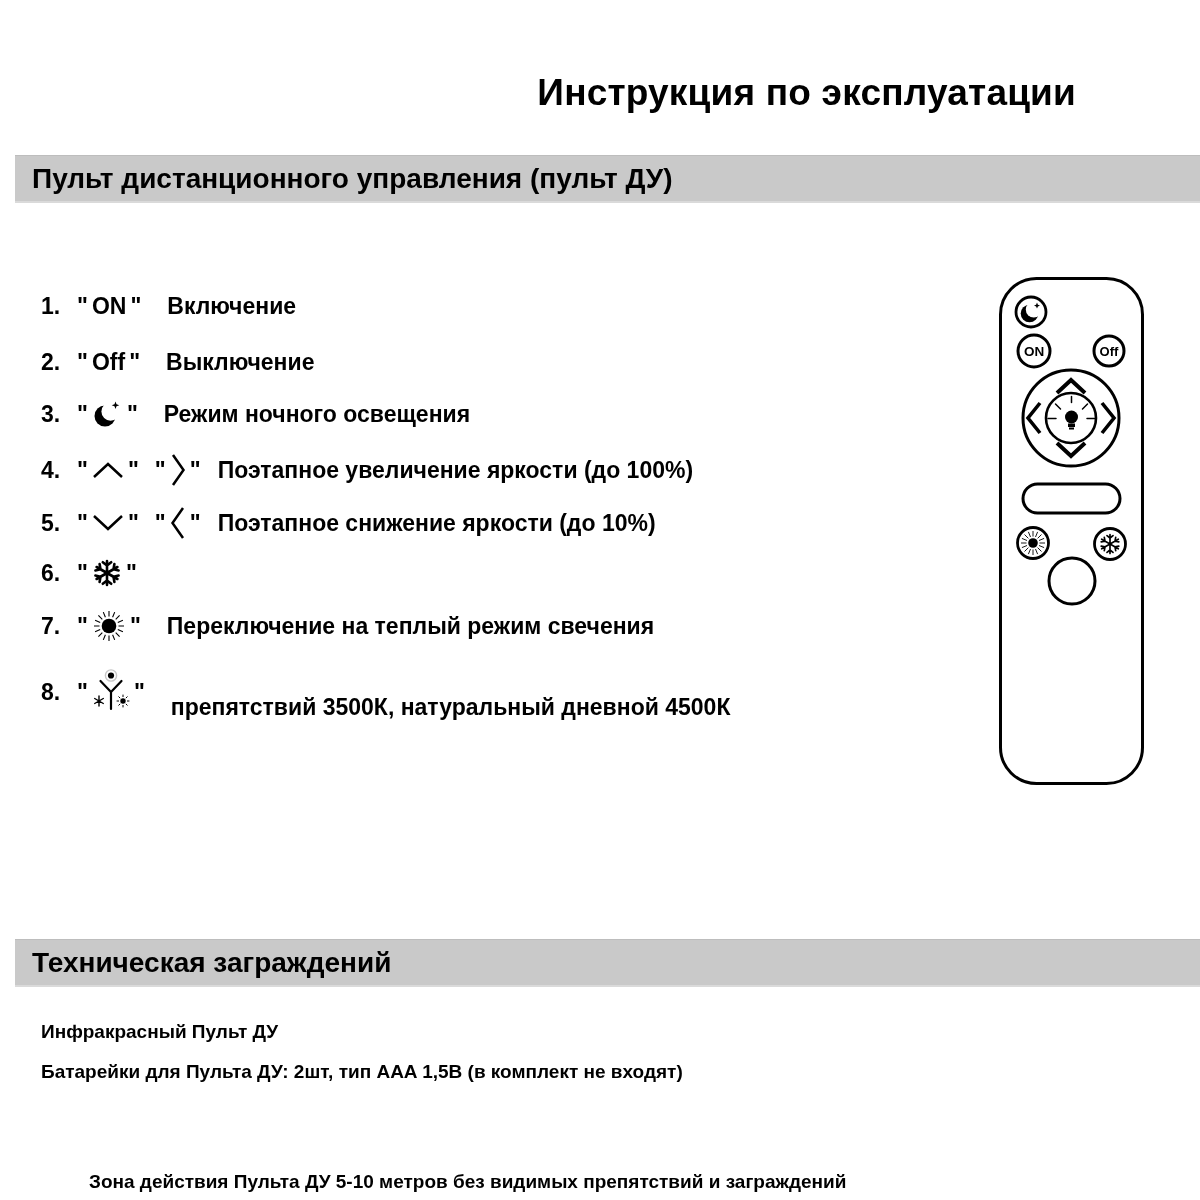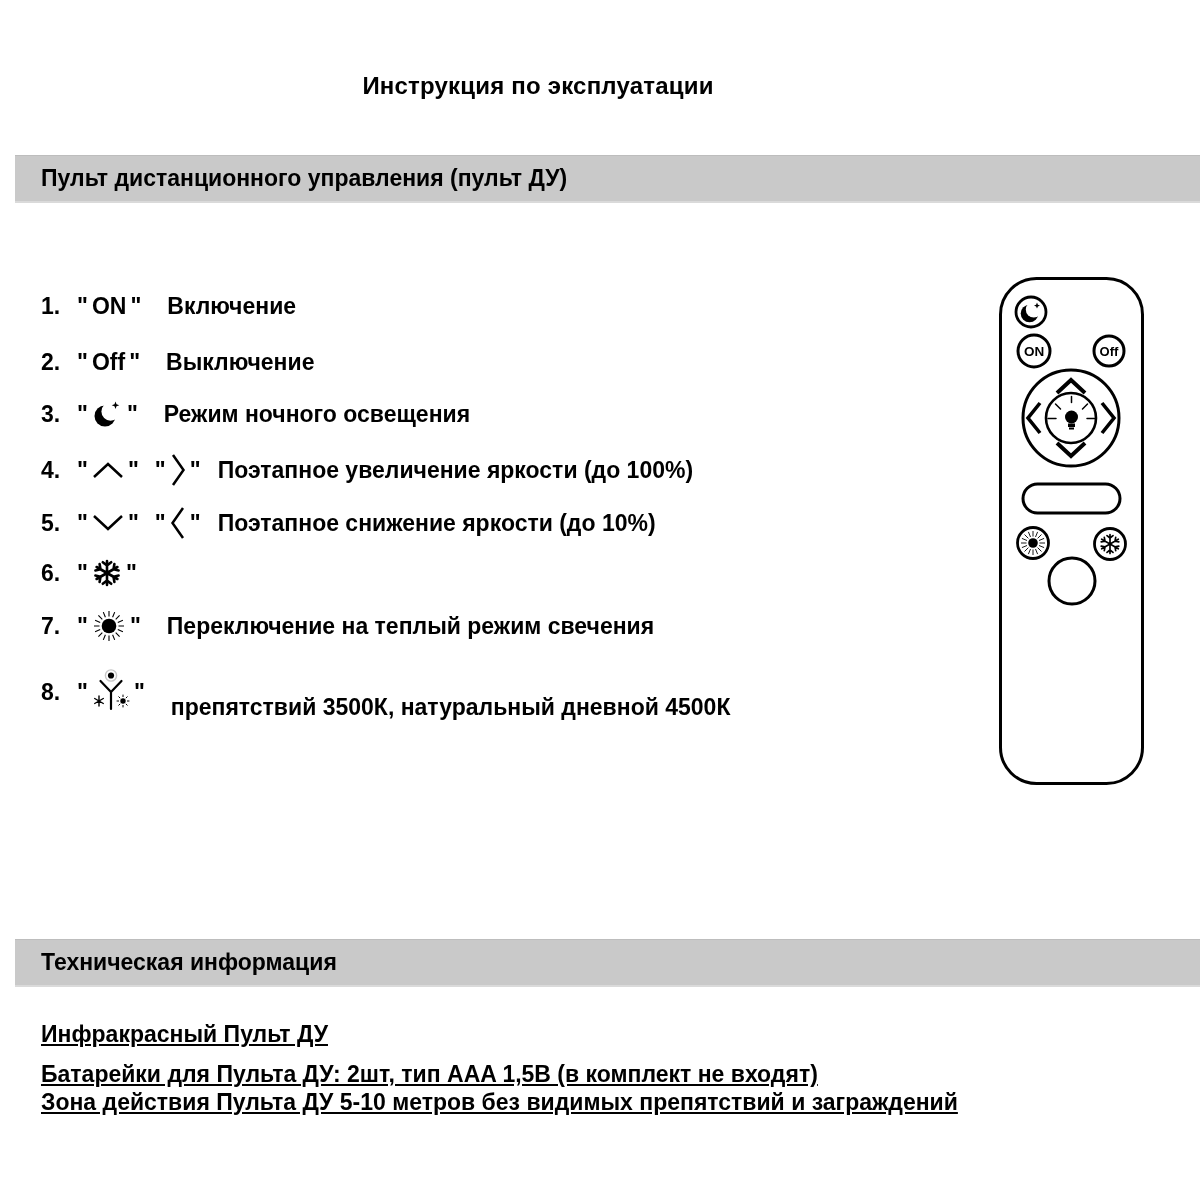"Инструкция по эксплуатации" .title { font-size: 24px -> 37px; text-align: center -> right }
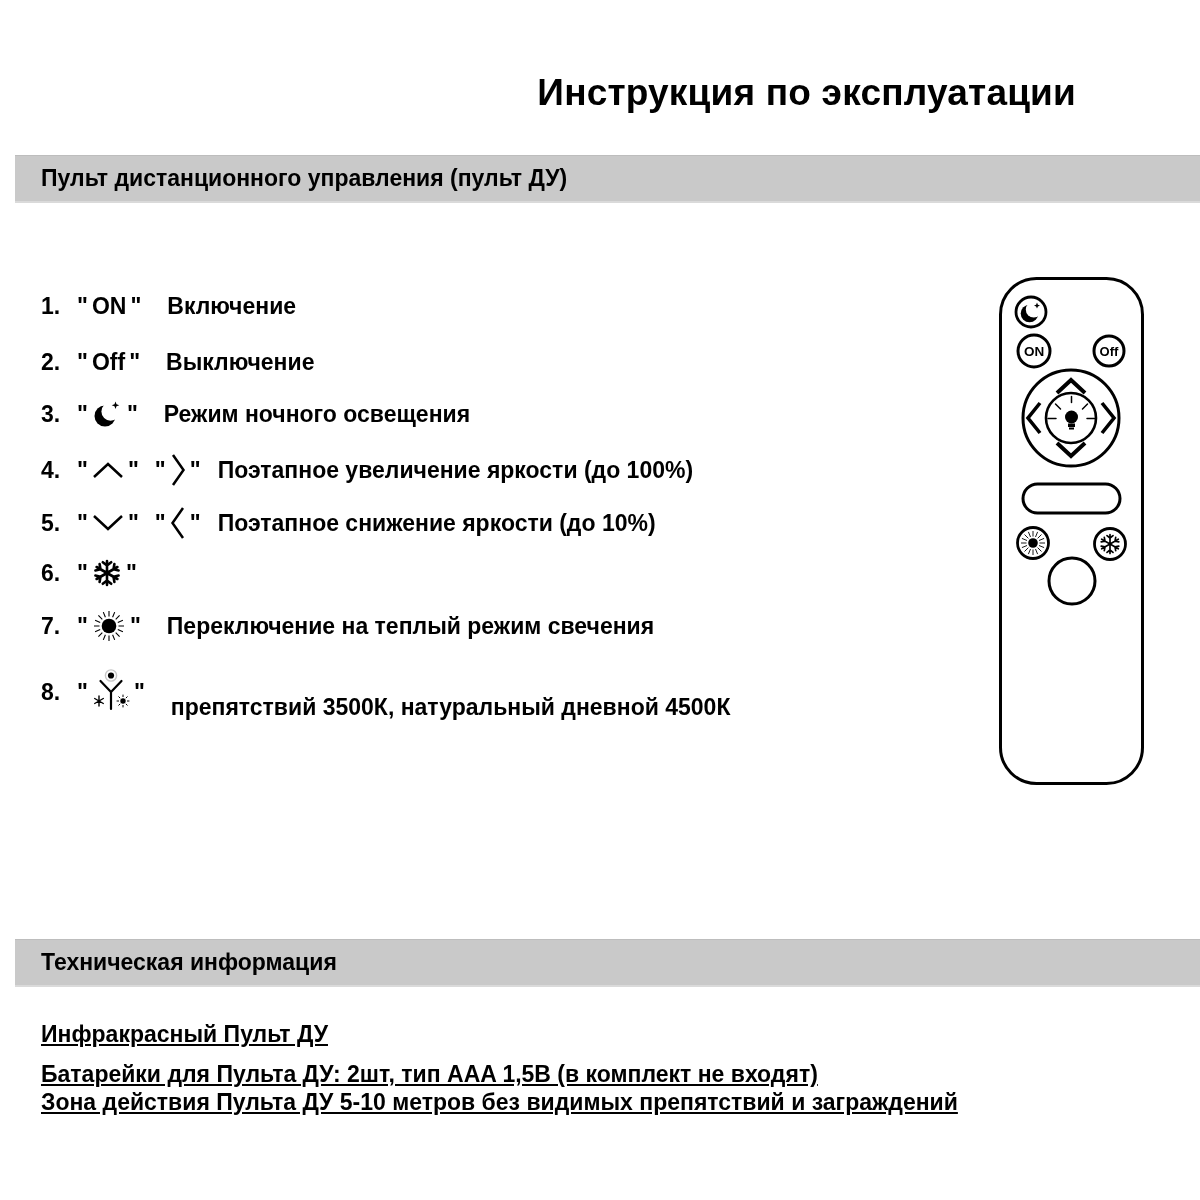"Пульт дистанционного управления (пульт" .bar { font-size: 23px -> 28px; padding-left: 26px -> 17px }
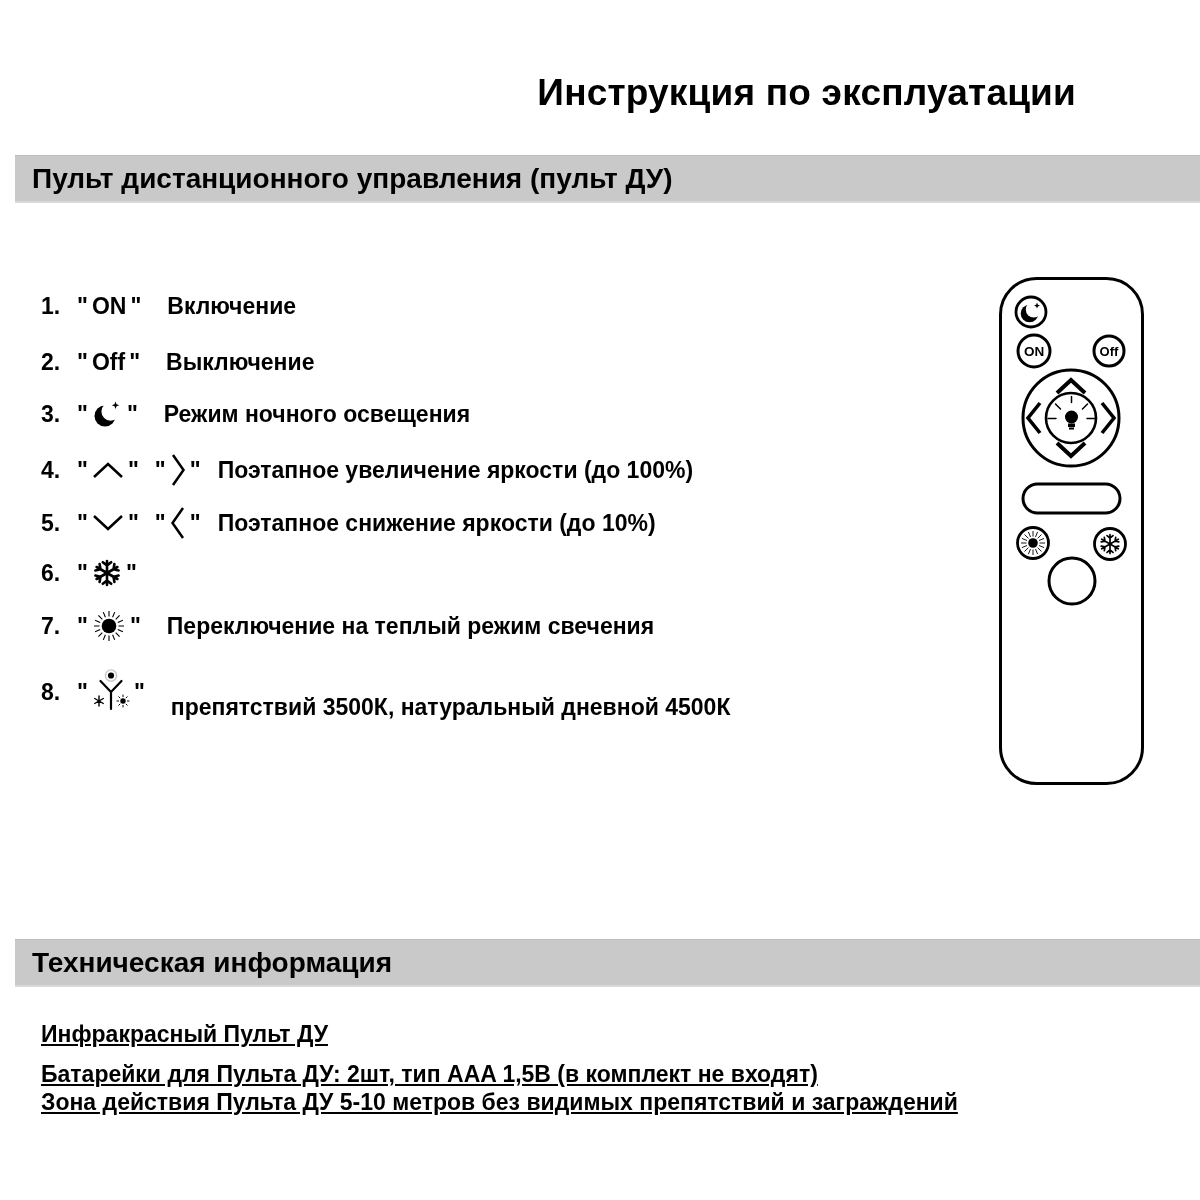"Техническая информация" span { text: информация -> заграждений }
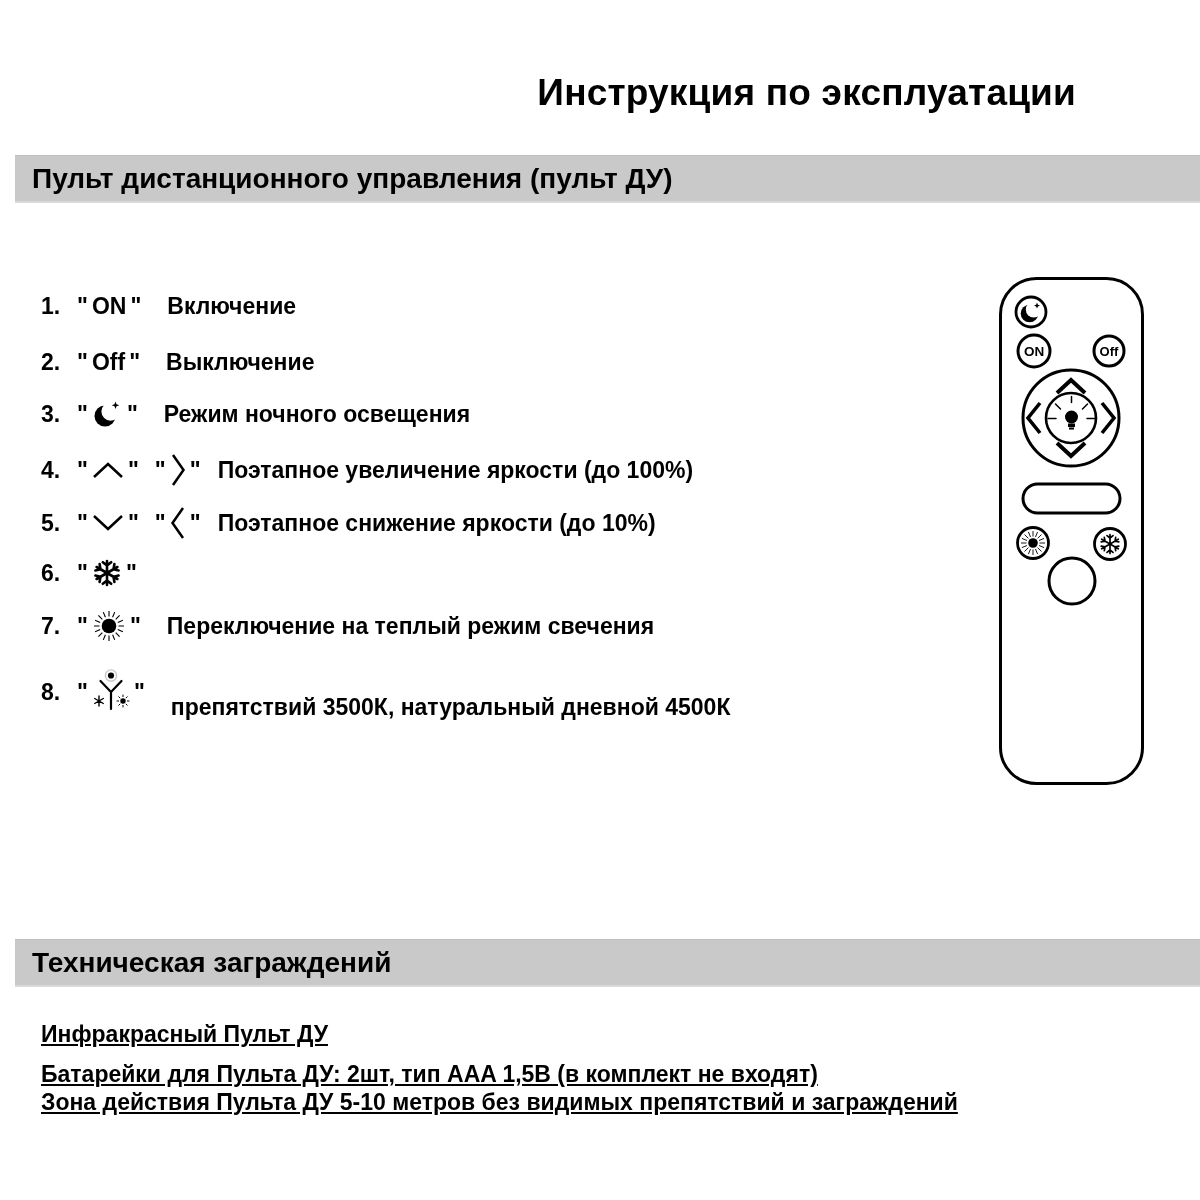"Инфракрасный Пульт ДУ" .tech-line { font-size: 23px -> 19px; text-decoration: underline -> none }
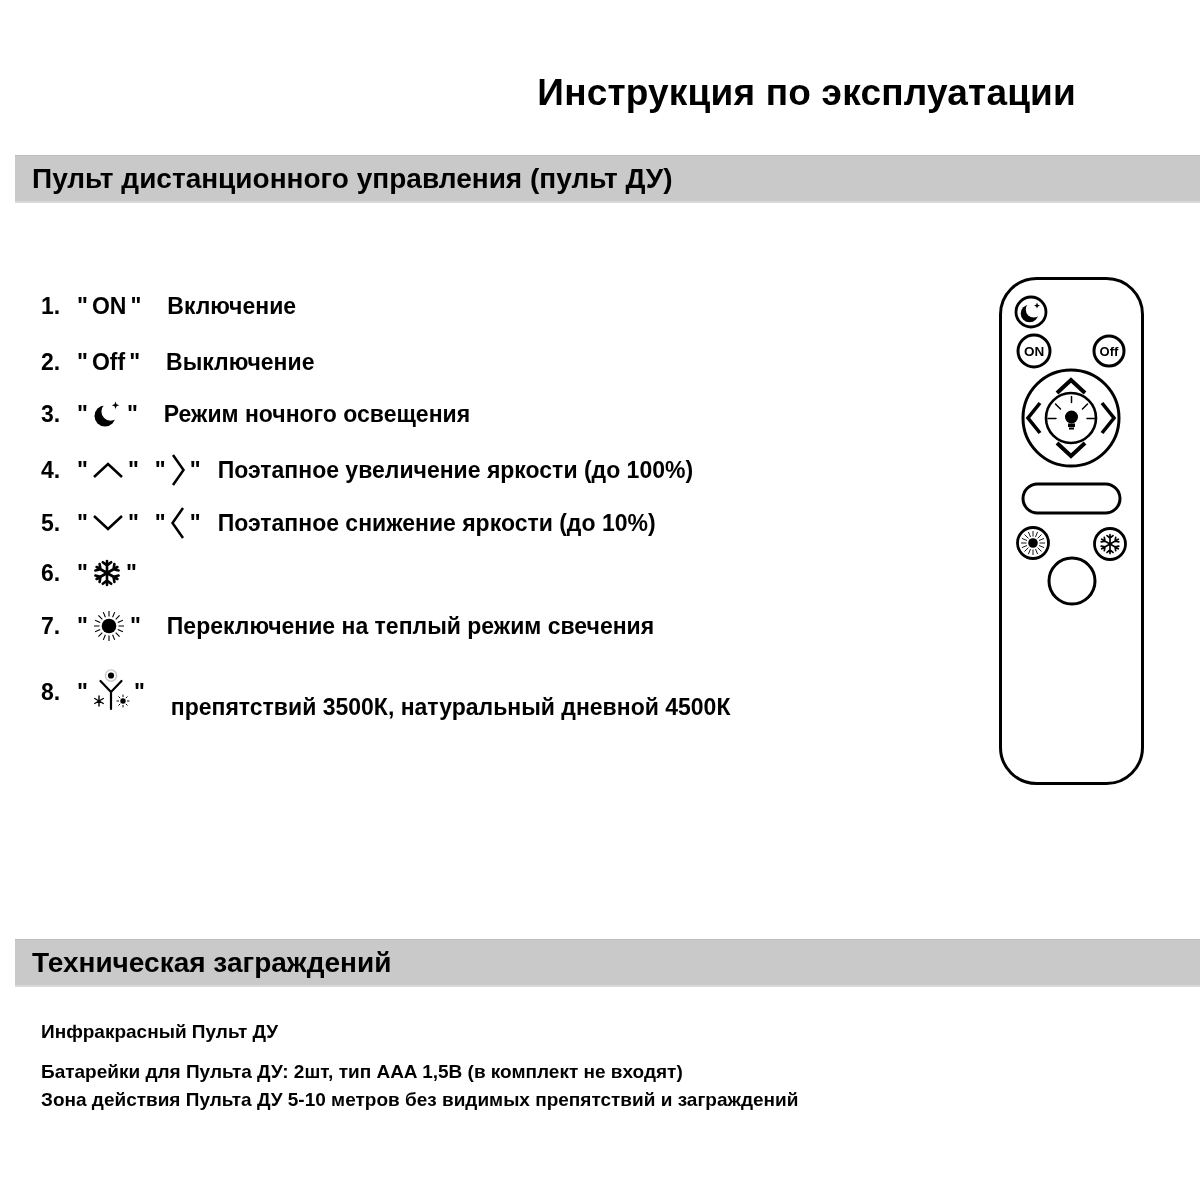"Зона действия Пульта ДУ 5-10" #tech-3 { margin-left: none -> 48px; top: 1089px -> 1171px }
